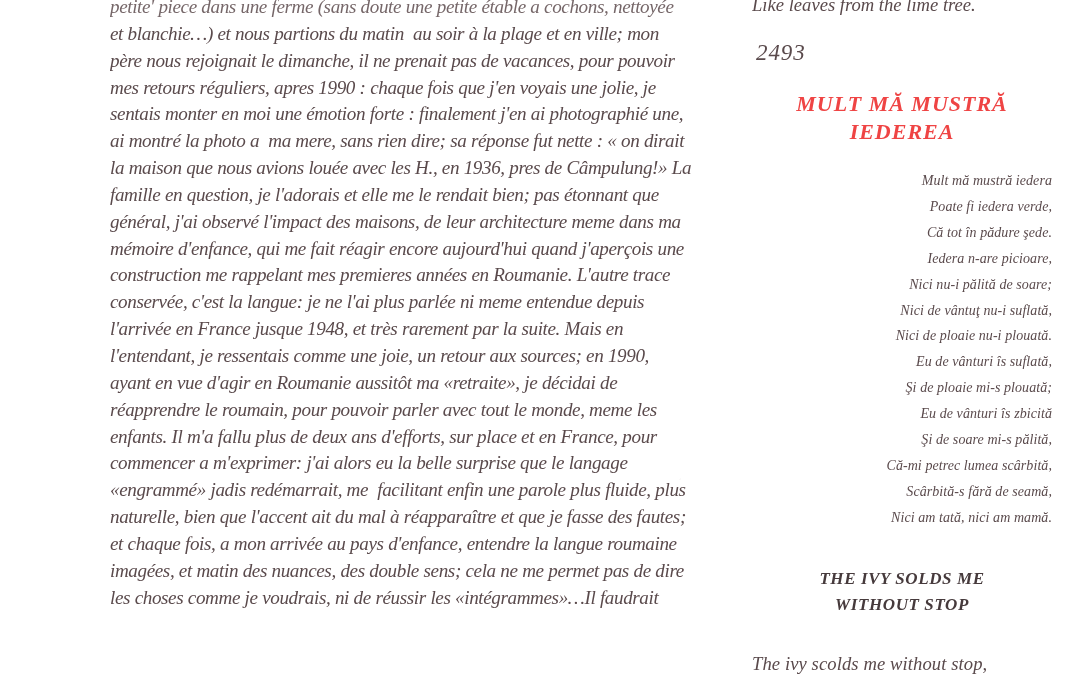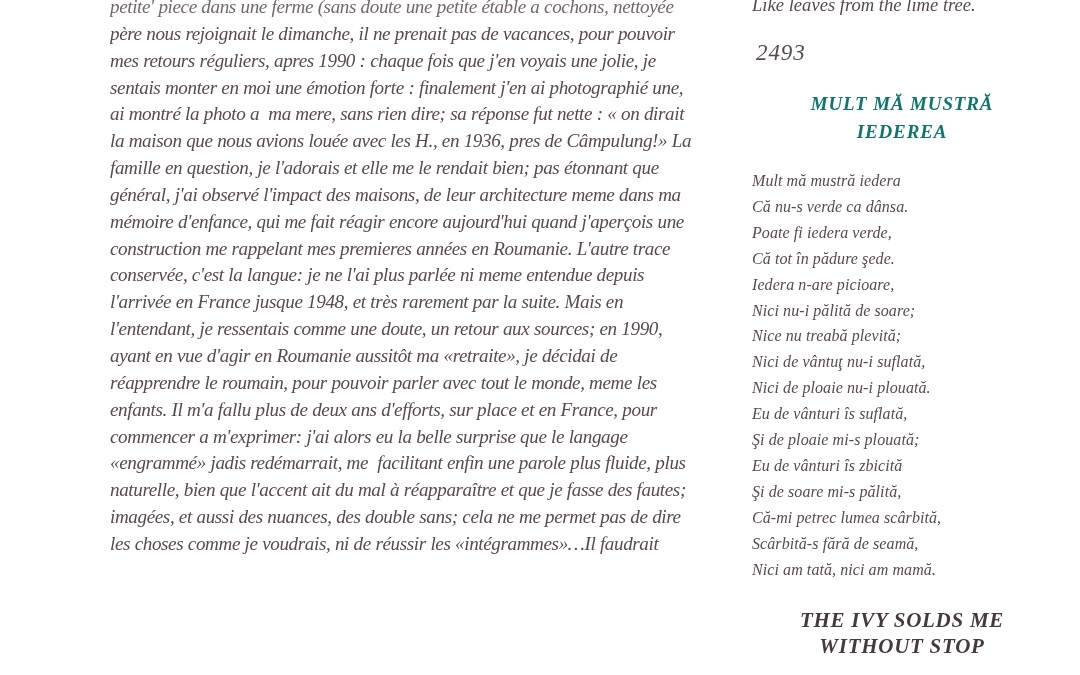"et blanchie…) et nous partions" span.prose-line { html: none -> <span>et blanchie…) et nous partions du matin au soir à la plage et en ville; mon</span> }
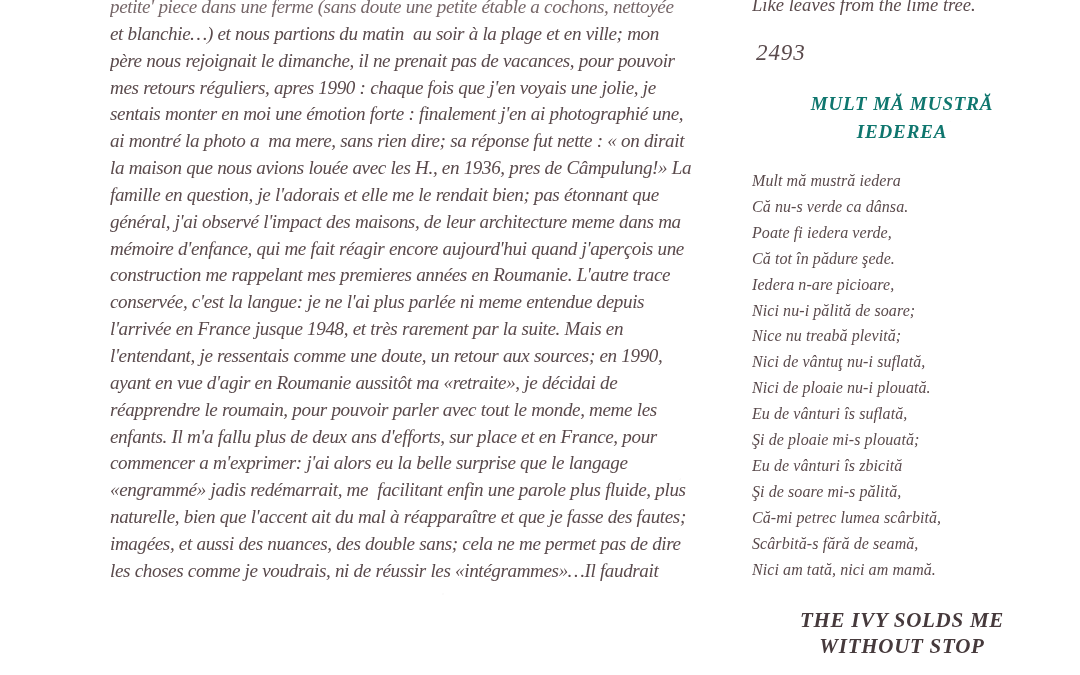"MULT MĂ MUSTRĂ" .poem-title { color: #0f766e -> #ef4444; font-size: 19px -> 22px }
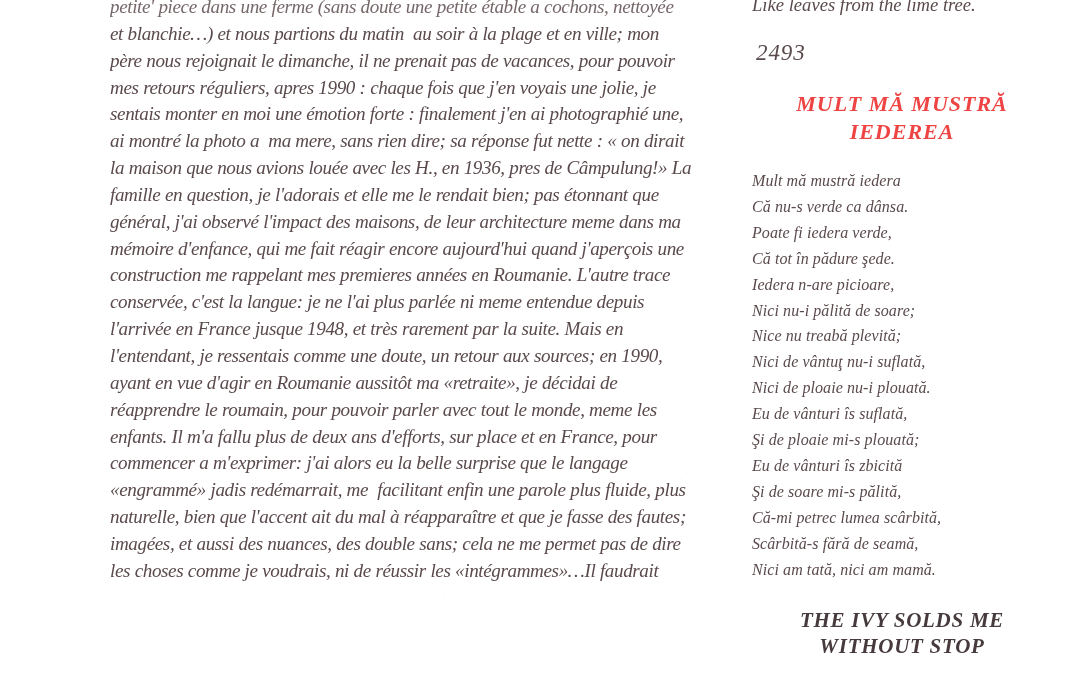"Mult mă mustră iedera" .poem-body { font-size: 16px -> 14px; text-align: none -> right }
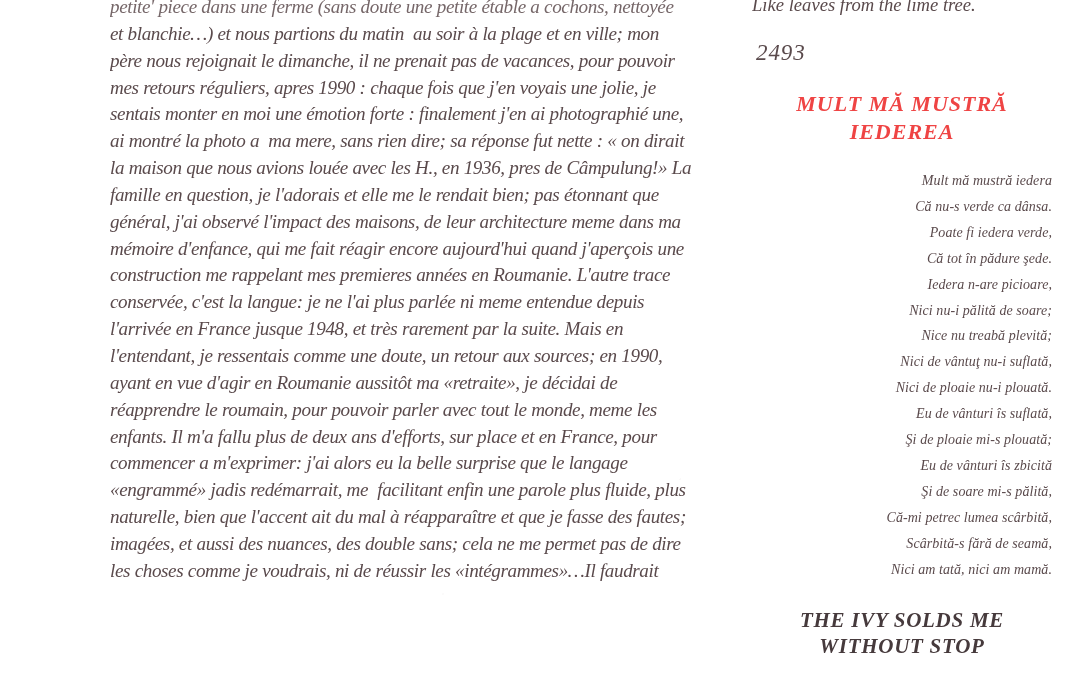"Că nu-s verde ca dânsa." span.verse { html: <span>Că nu-s verde ca dânsa.</span> -> none }
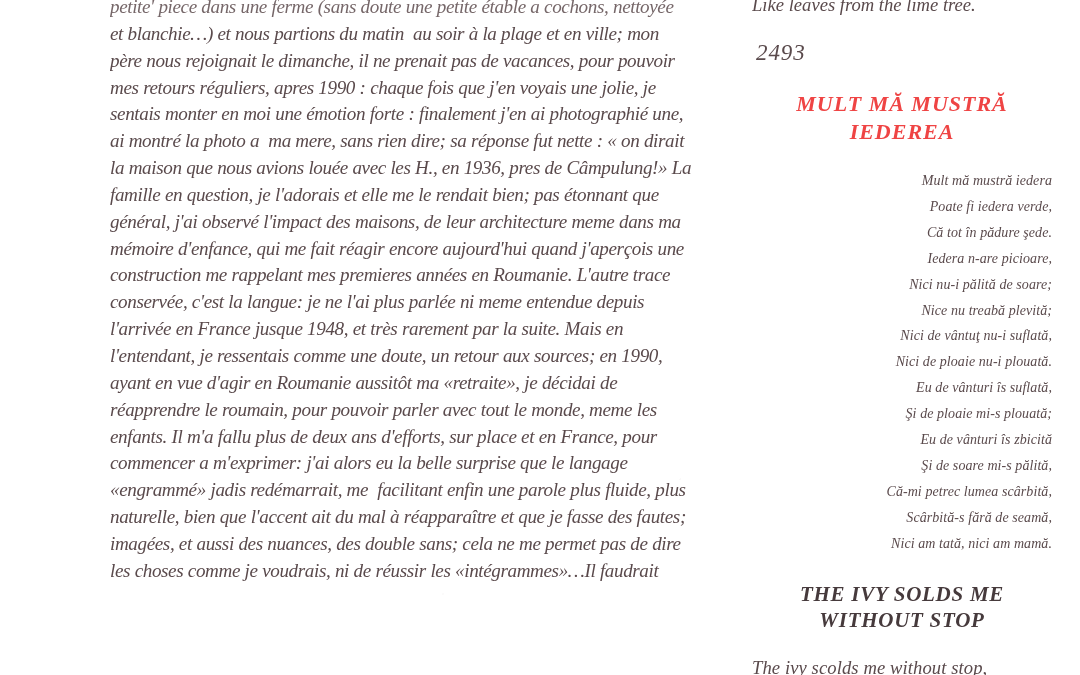"Nice nu treabă plevită;" span.verse { html: <span>Nice nu treabă plevită;</span> -> none }
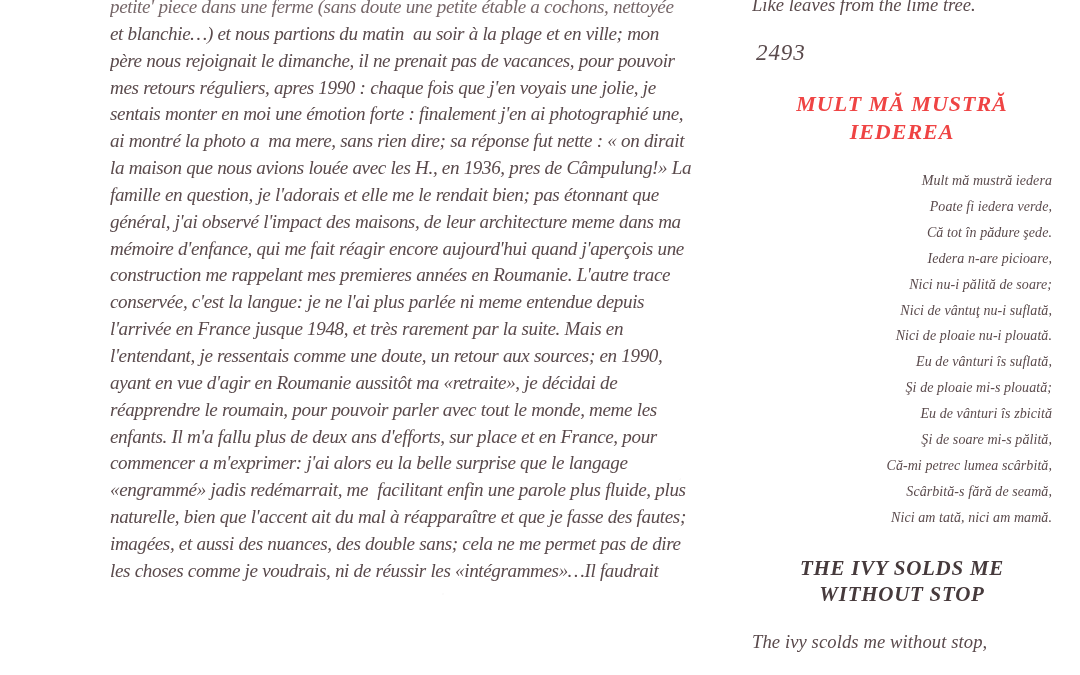"l'entendant, je ressentais comme une" span.prose-line { text: doute -> joie }
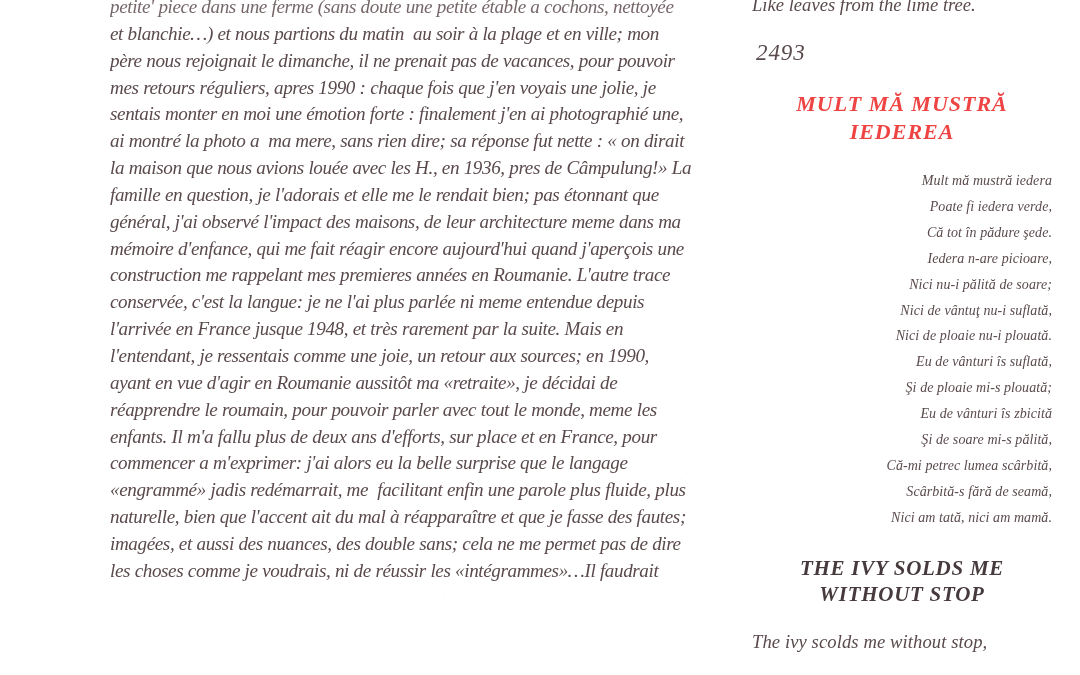"et chaque fois, a mon" span.prose-line { html: none -> <span>et chaque fois, a mon arrivée au pays d'enfance, entendre la langue roumaine</span> }
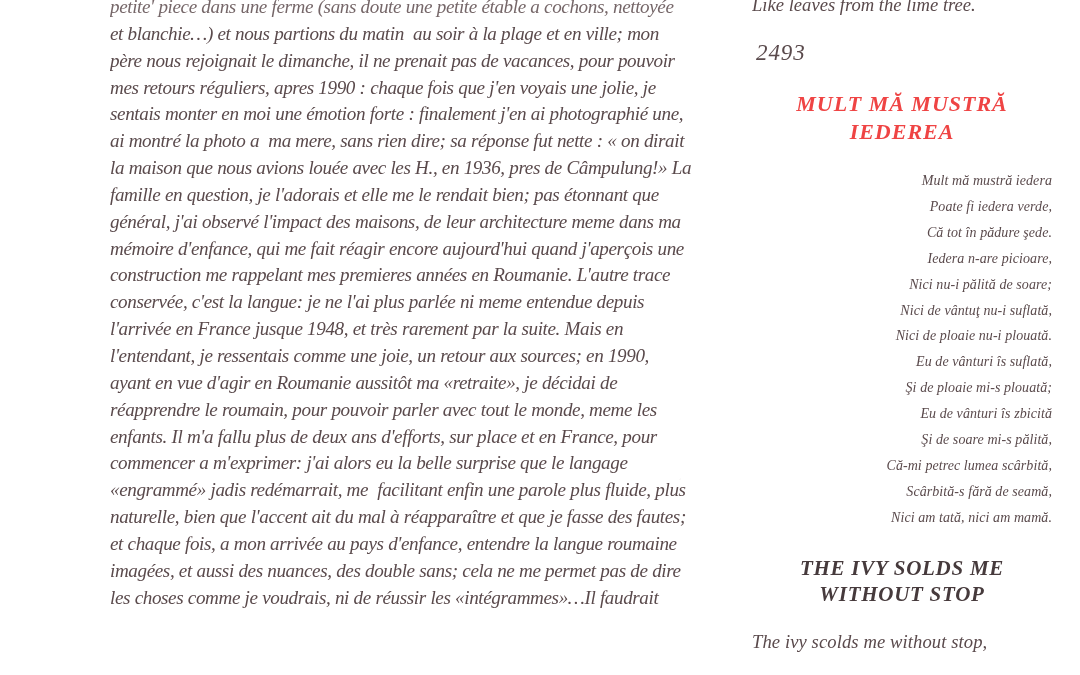"imagées, et aussi des nuances," span.prose-line { text: aussi des nuances, des double sans -> matin des nuances, des double sens }
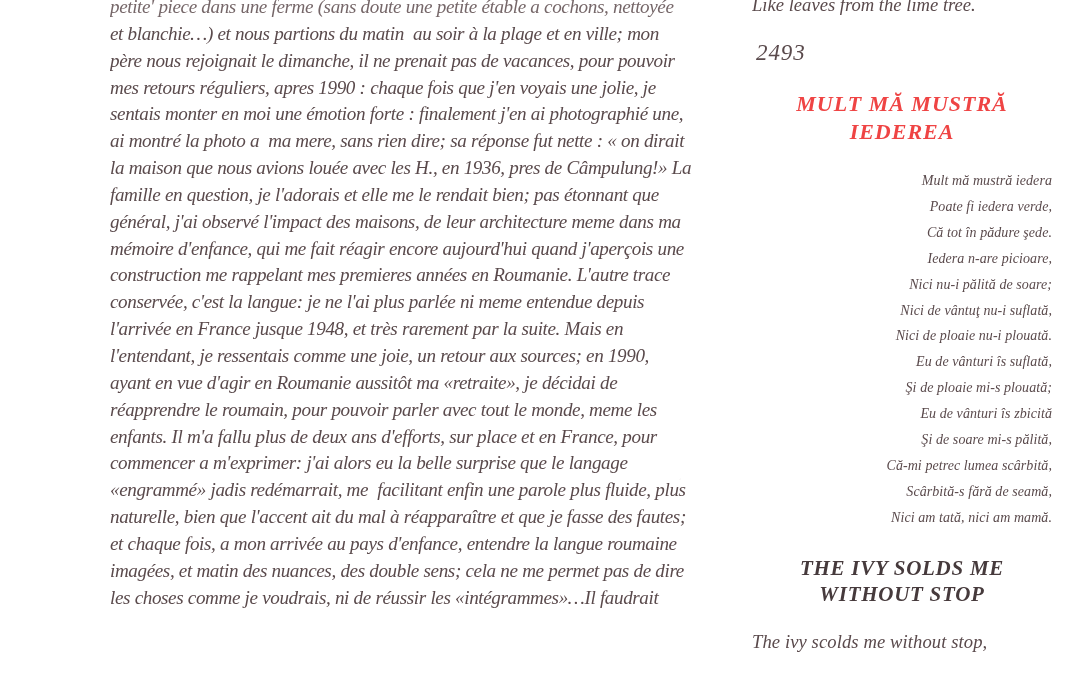"THE IVY SOLDS ME" .poem-title-en { font-size: 21px -> 17px; margin: 0 -> 11px }
